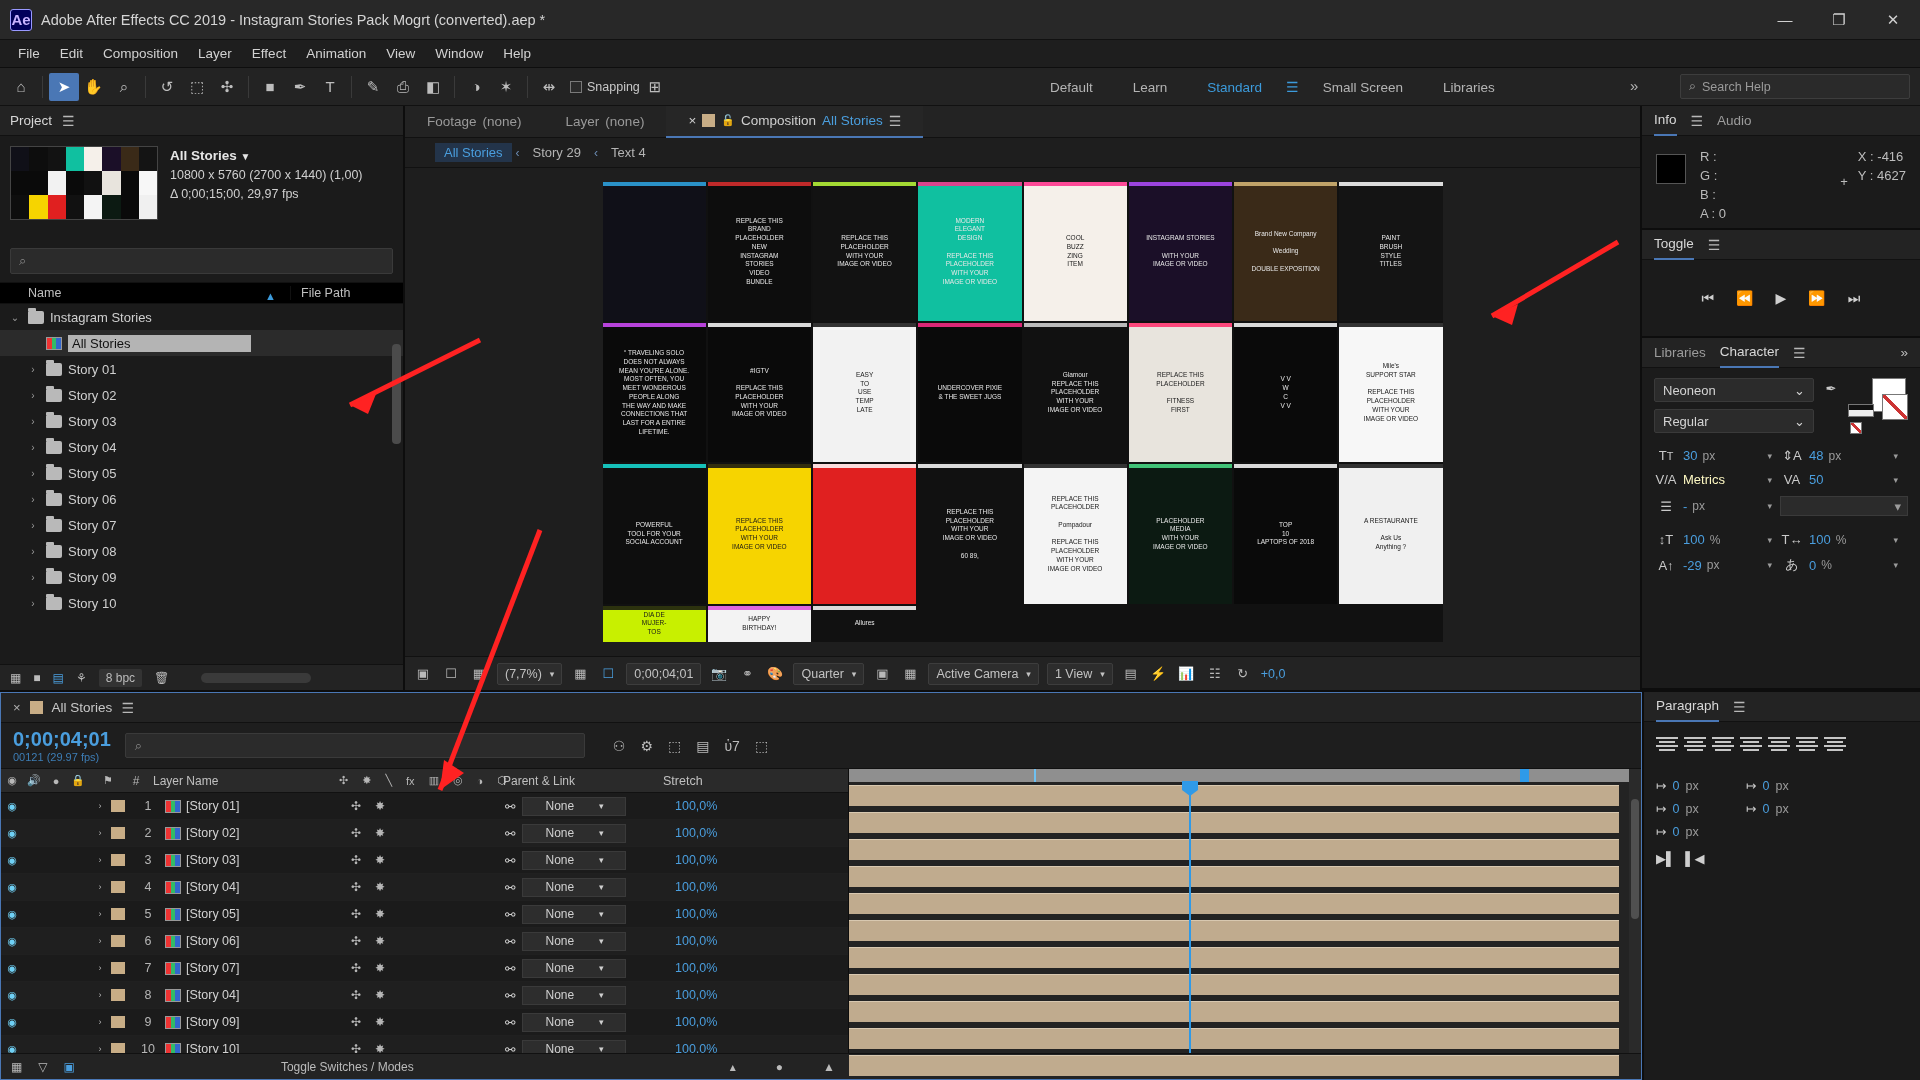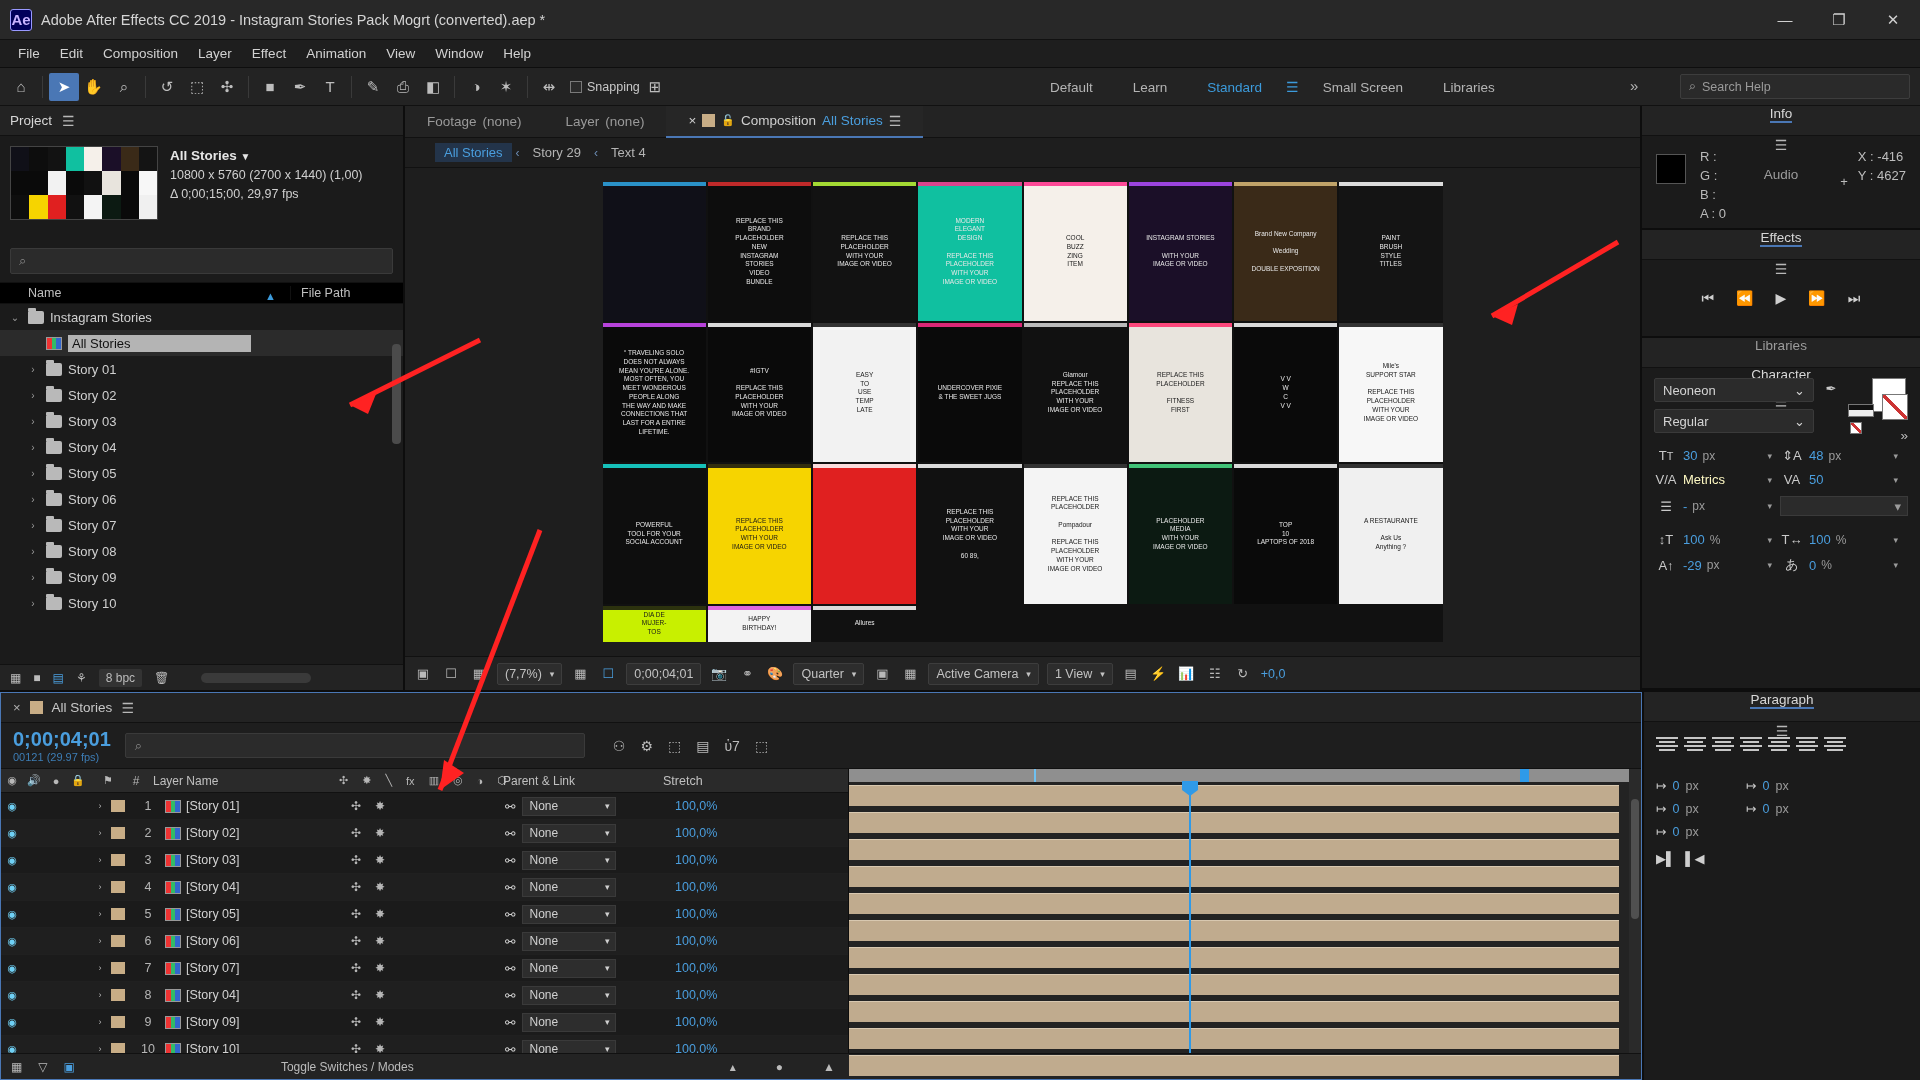"Info" .rhead { flex-direction: column -> none }
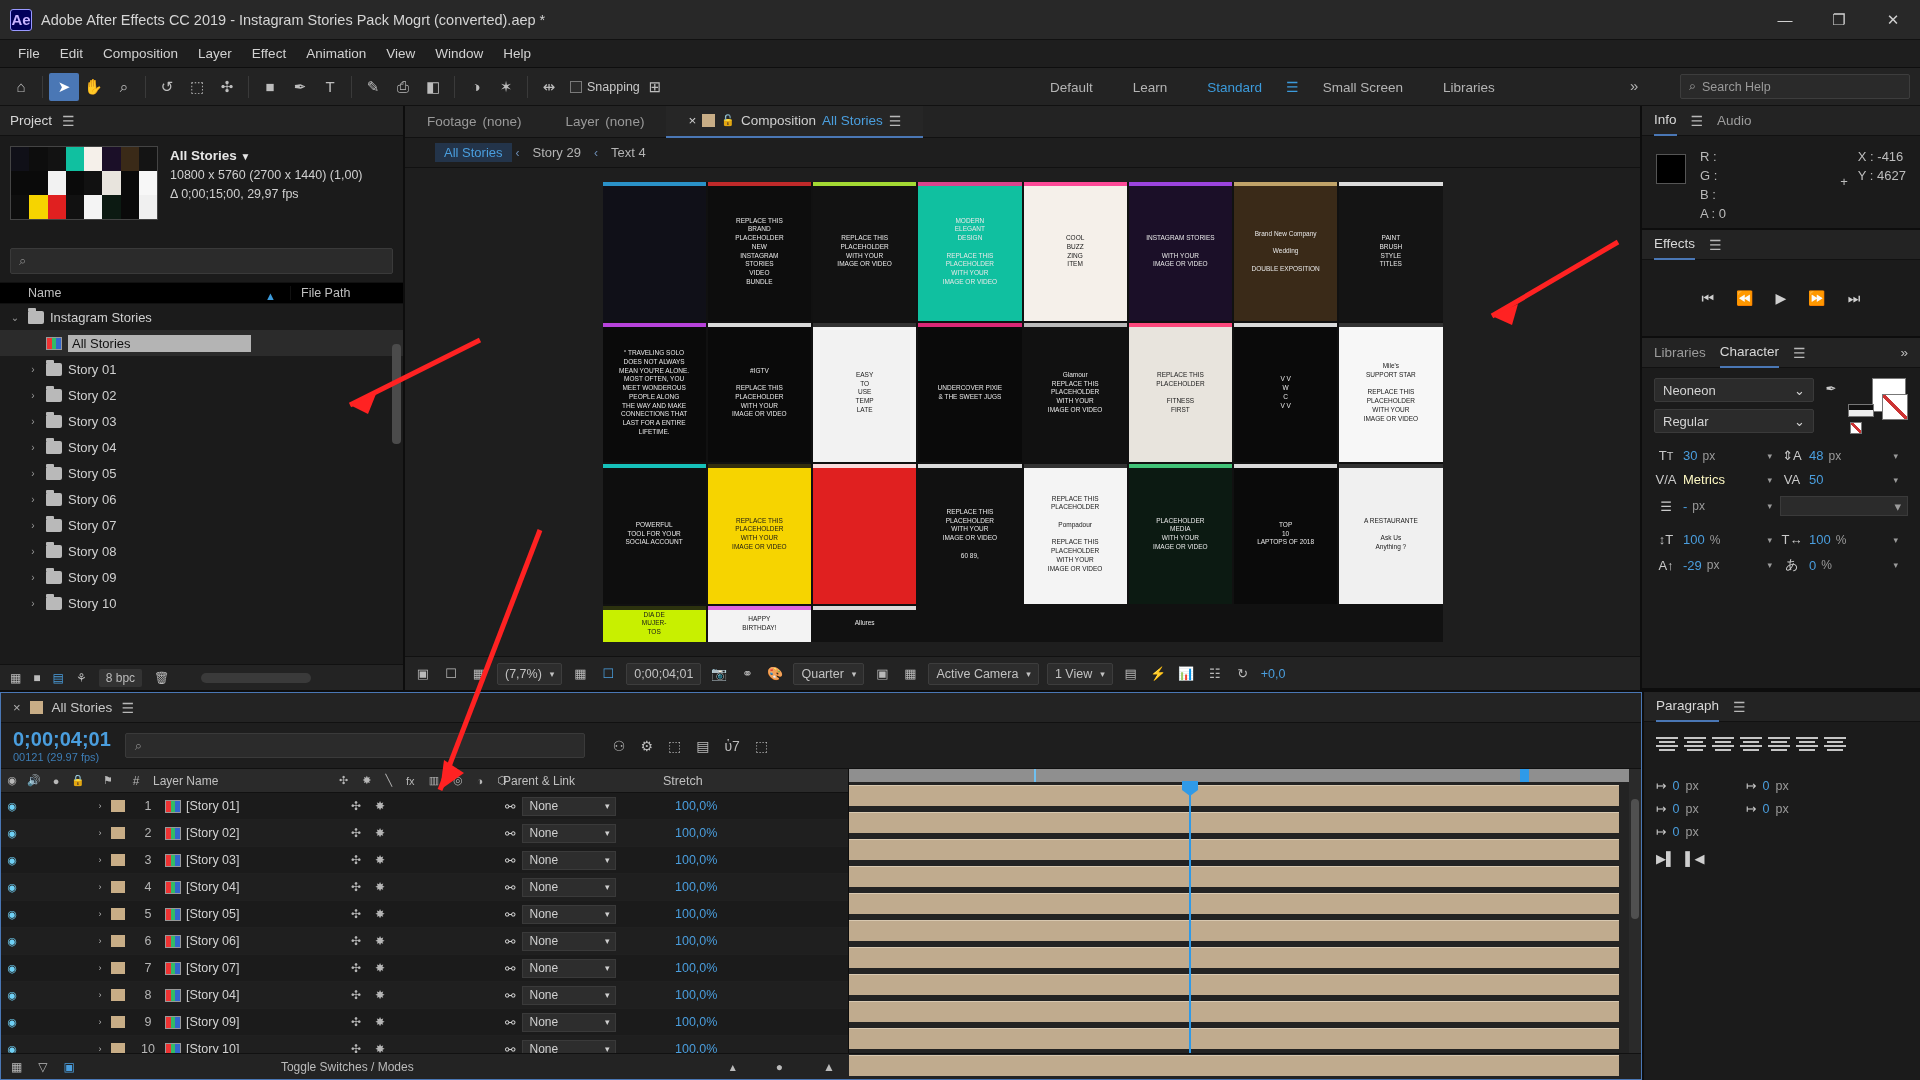"Effects" span.t { text: Effects -> Toggle }
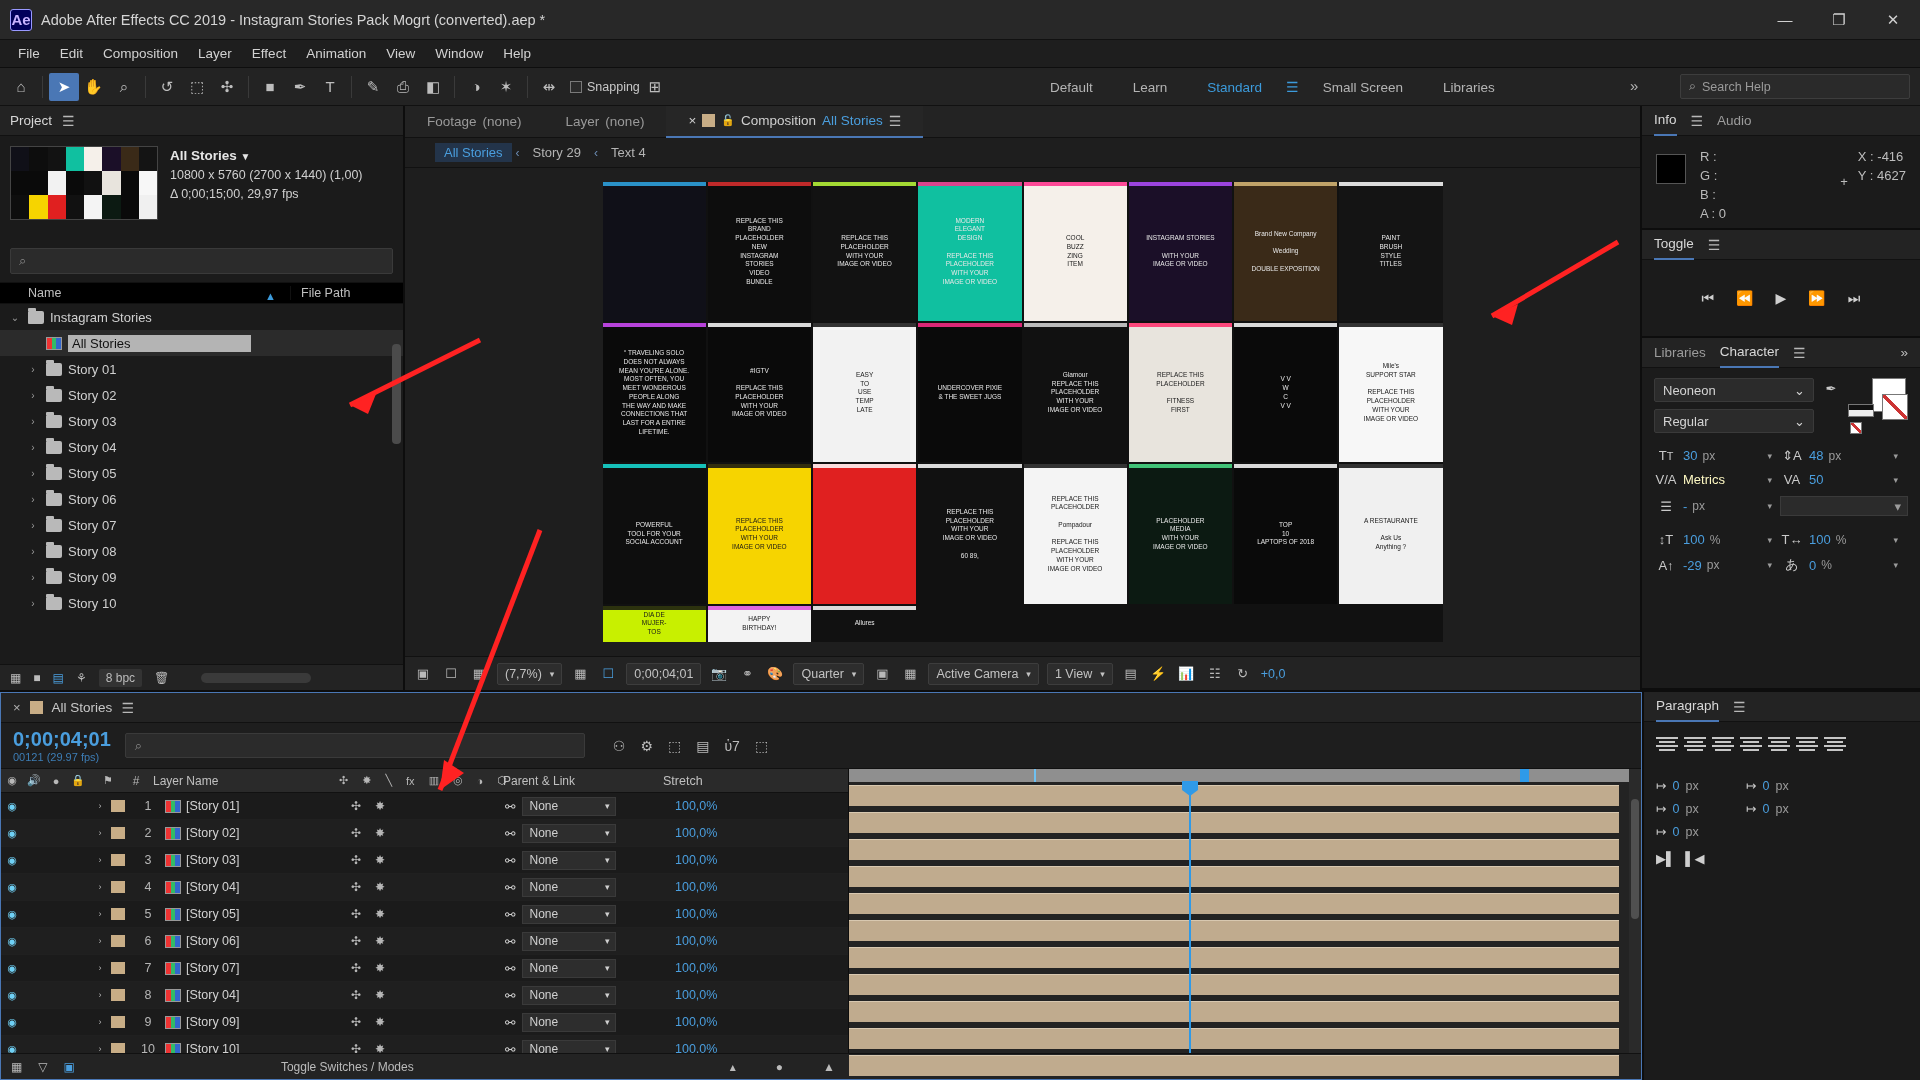"None" .psel { padding: 0 6px -> 0 22px; width: 94px -> 104px }
